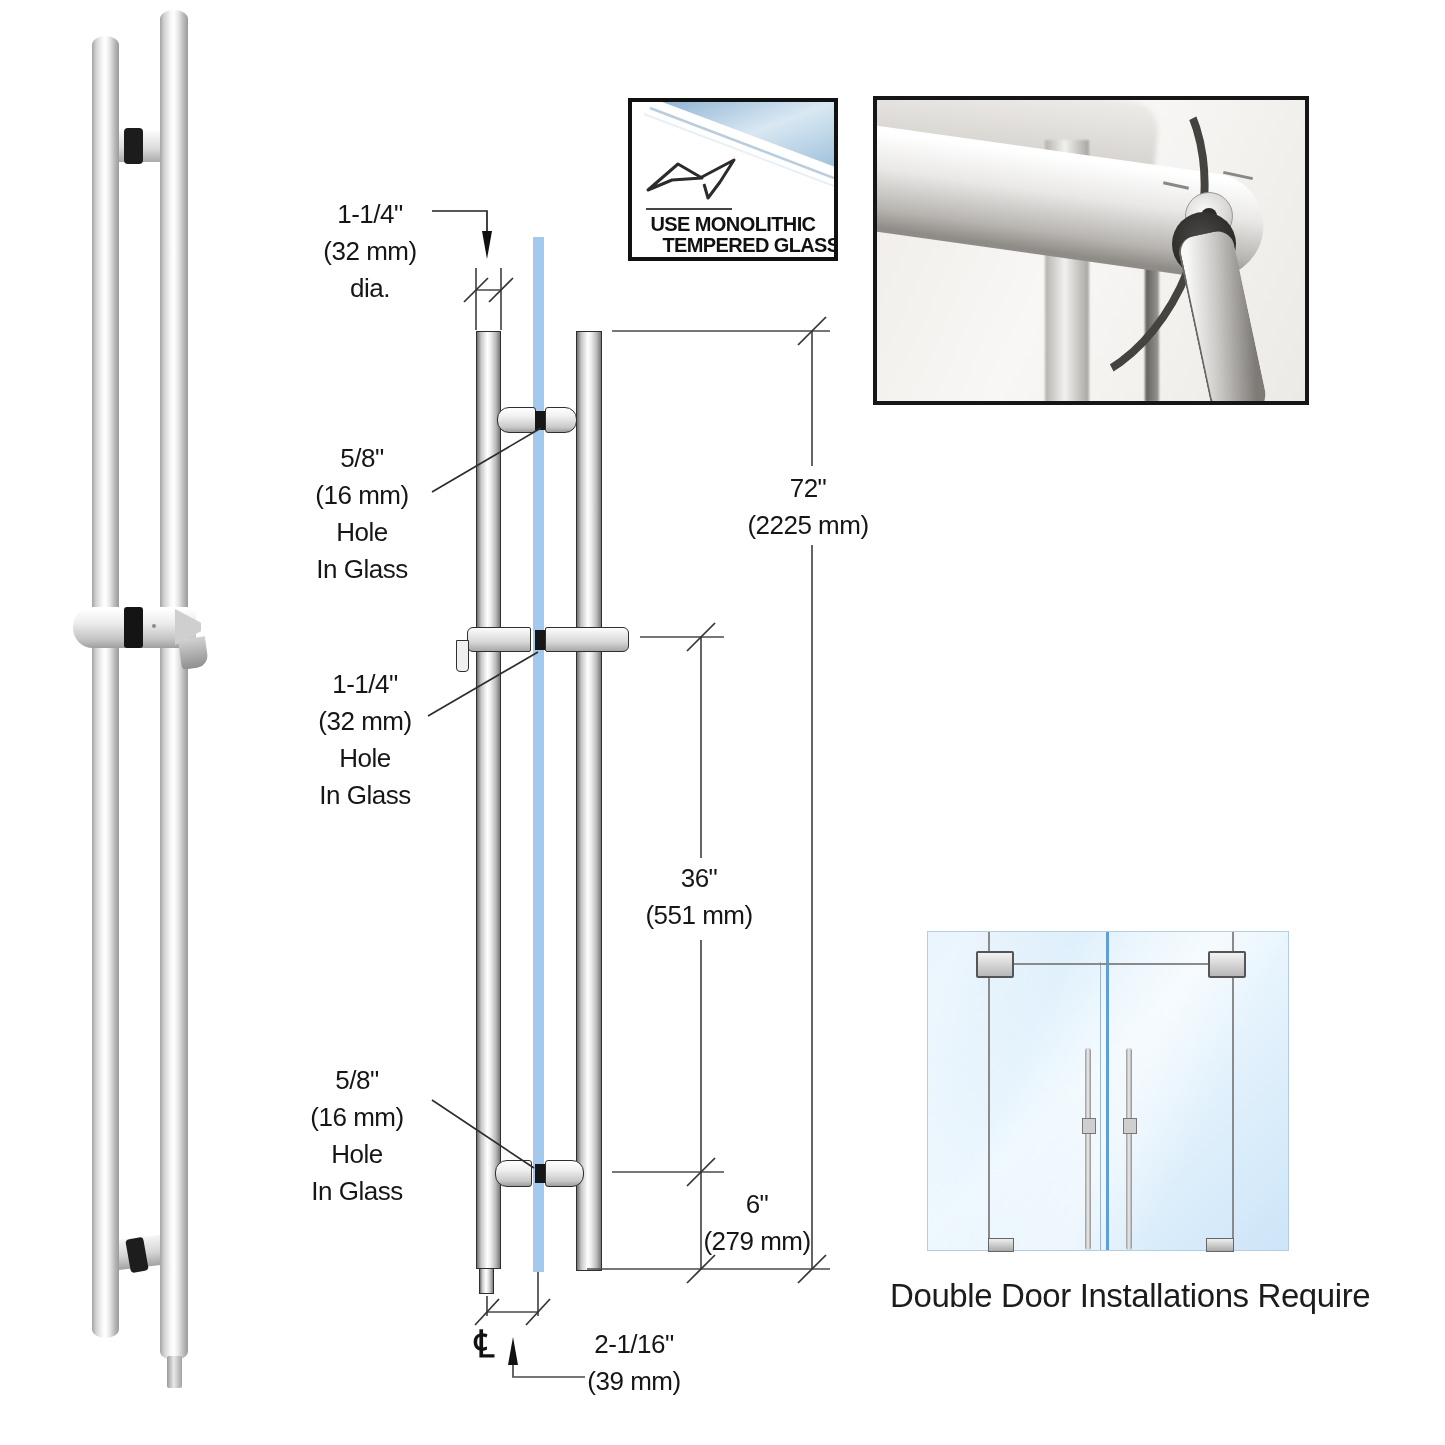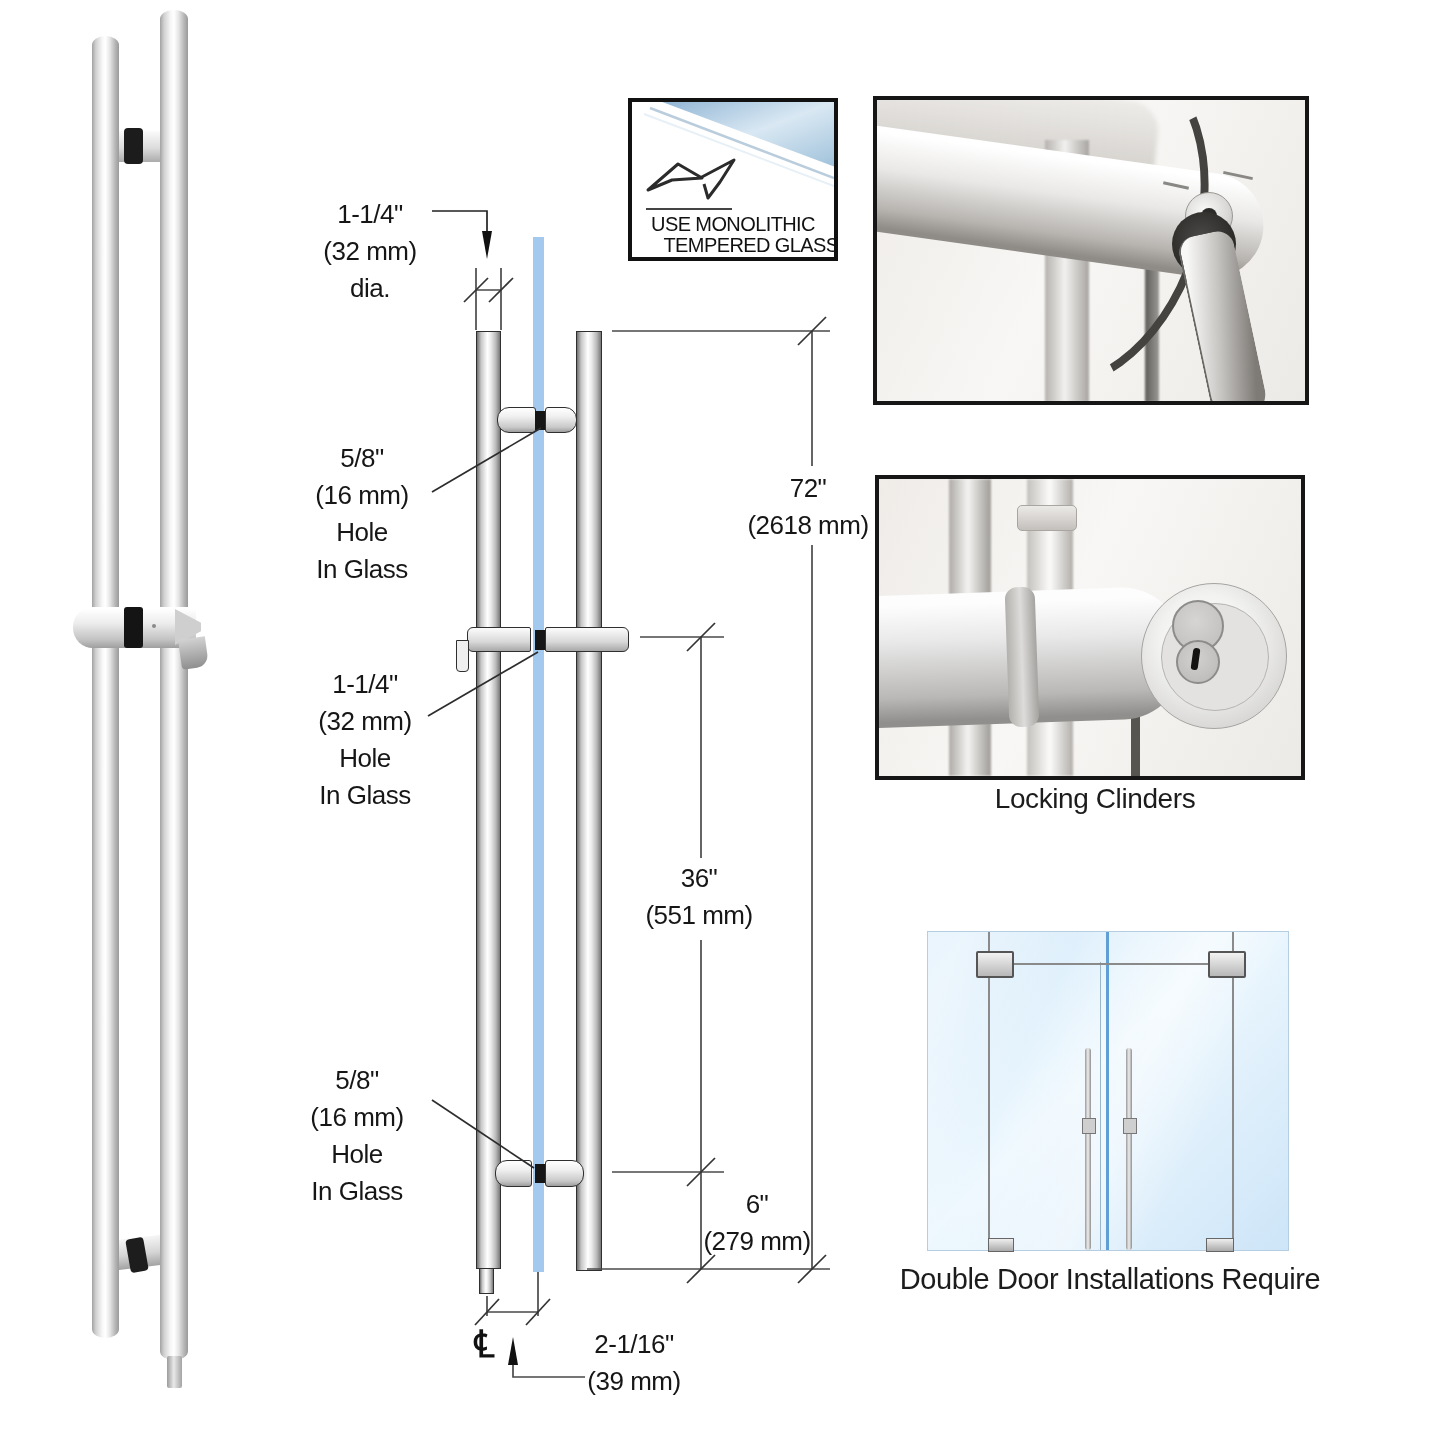"USE MONOLITHIC" .badge-text { font-weight: normal -> bold }
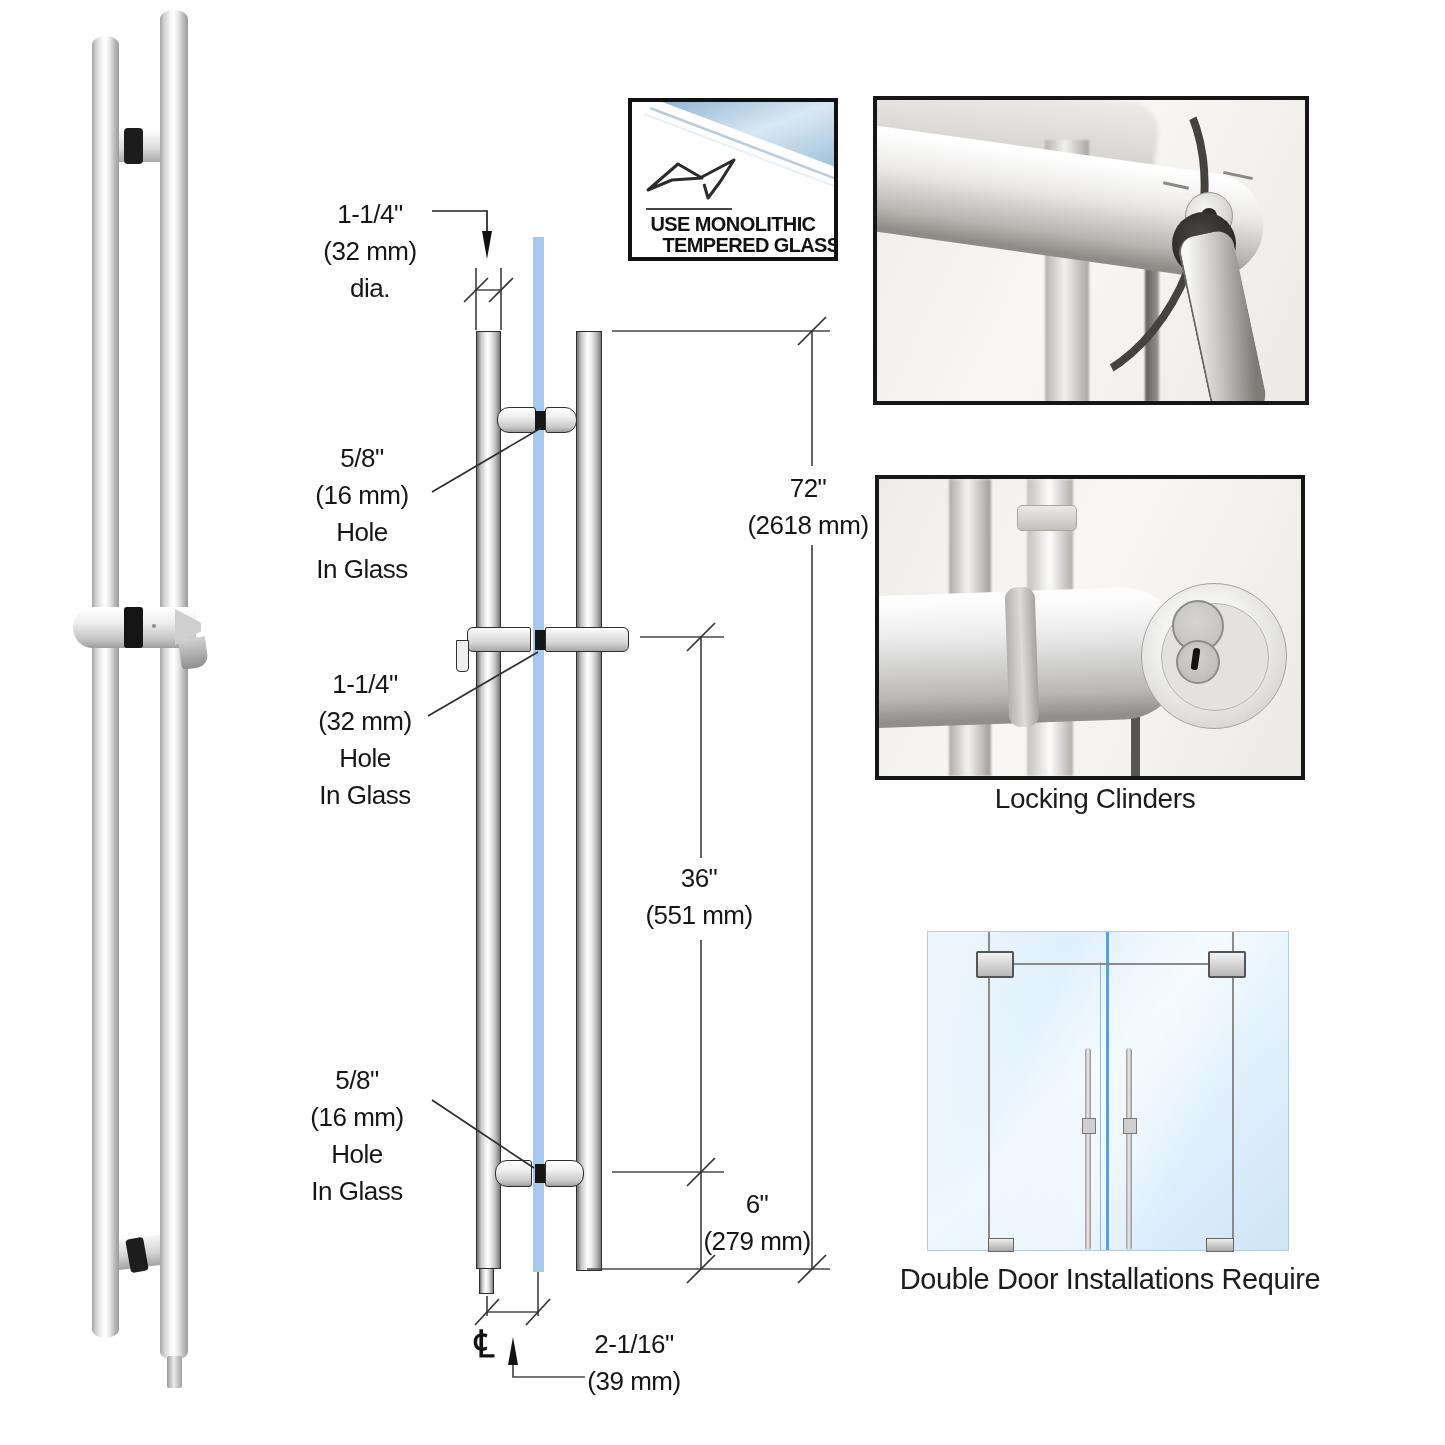"(2618 mm)" div { text: 2618 -> 2225 }
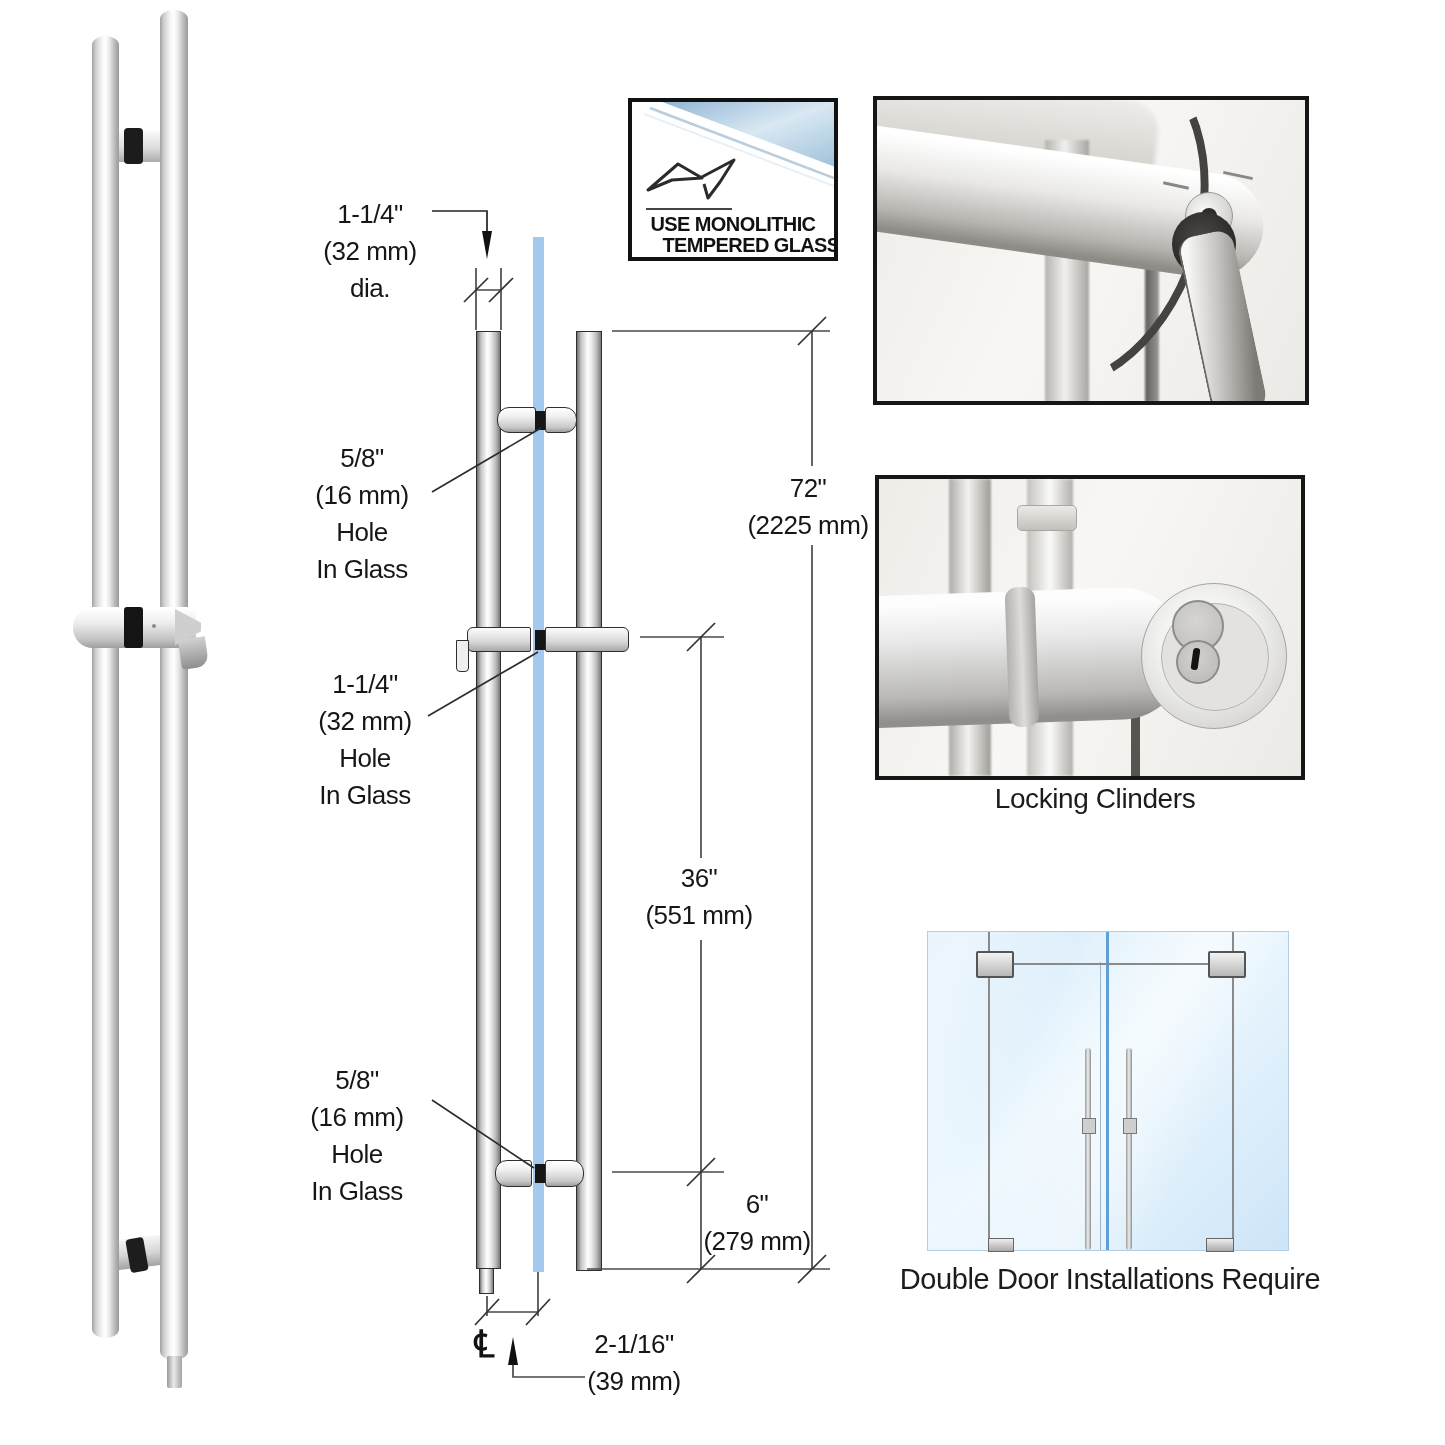"Locking Clinders" div.abs { html: <div> <div> <div></div> <div></div> <div></div> <div></div> <div></div> <div></div> <div> <div></div> <div></div> <div></div> <div></div> </div> </div> <div>Locking Clinders</div> </div> -> none }
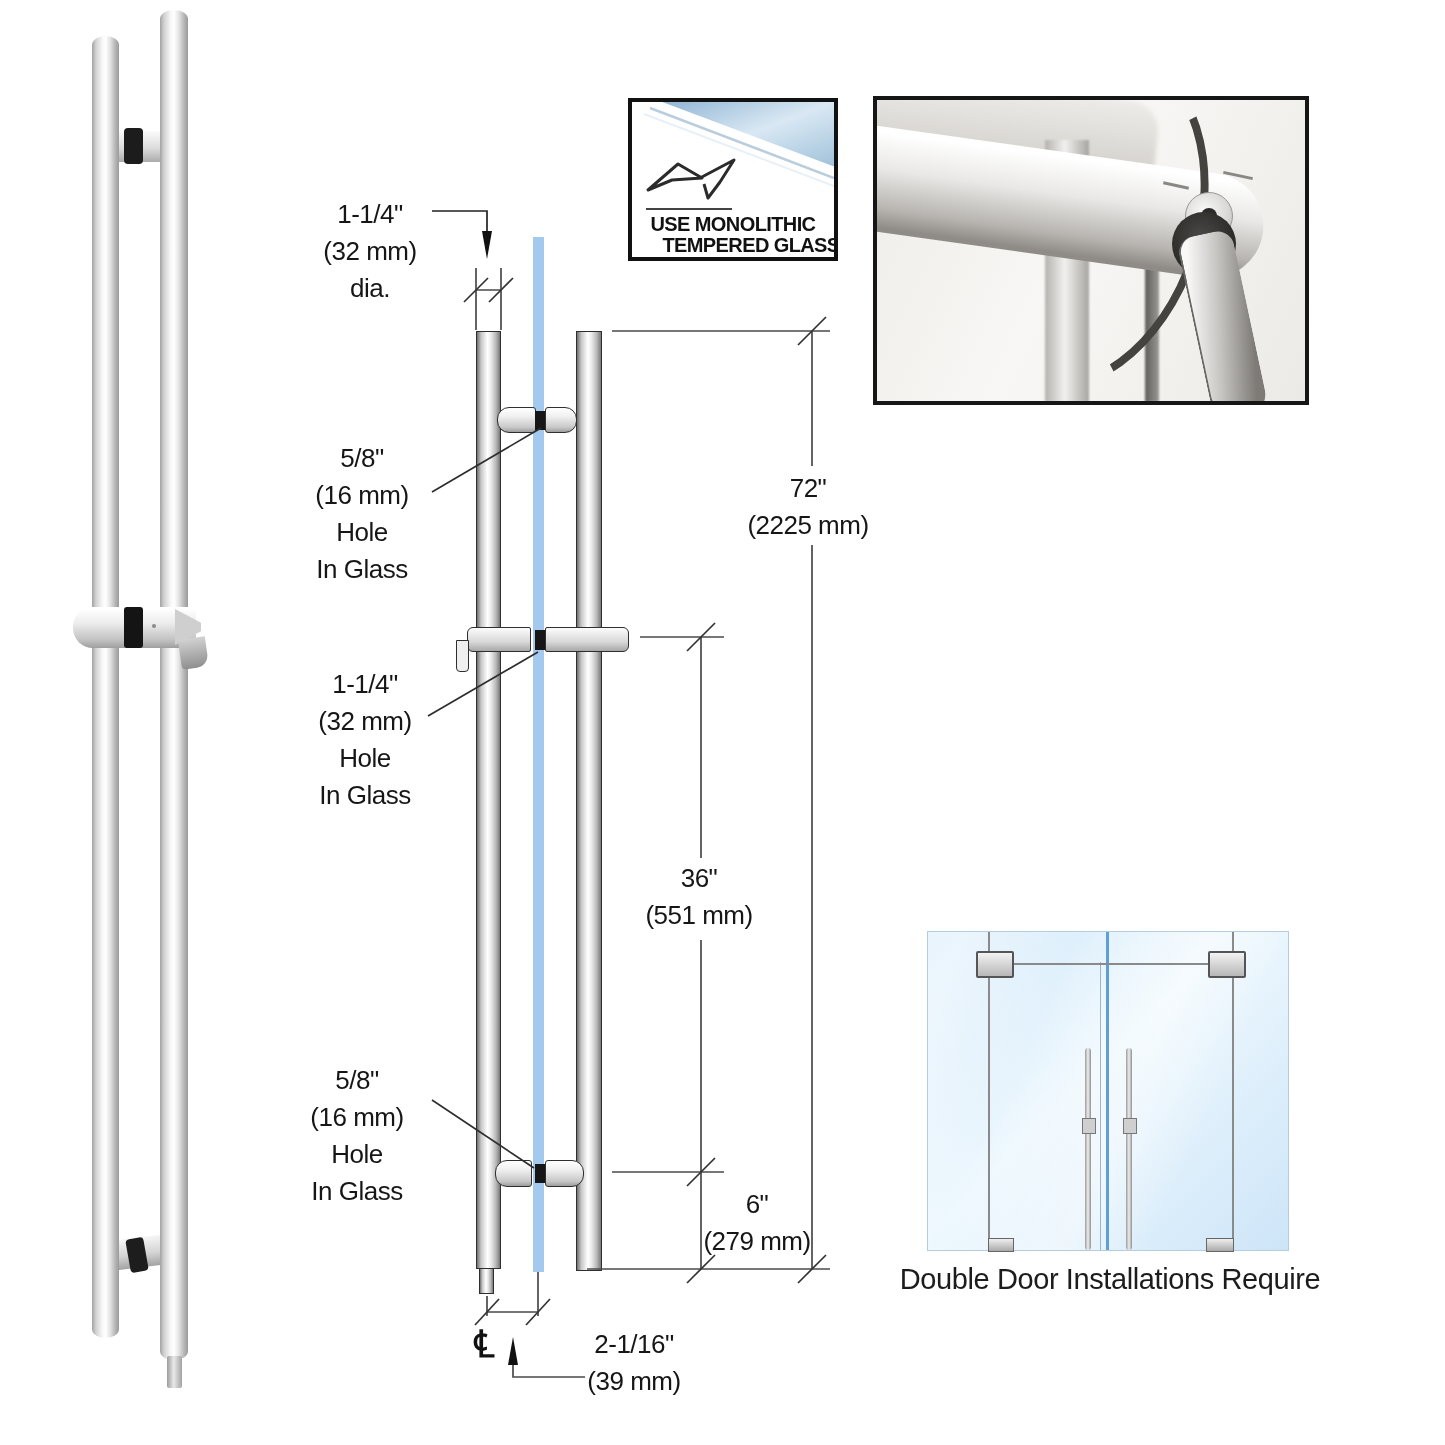"Double Door Installations Require" div.abs { font-size: 29px -> 33px; top: 332px -> 348px }
